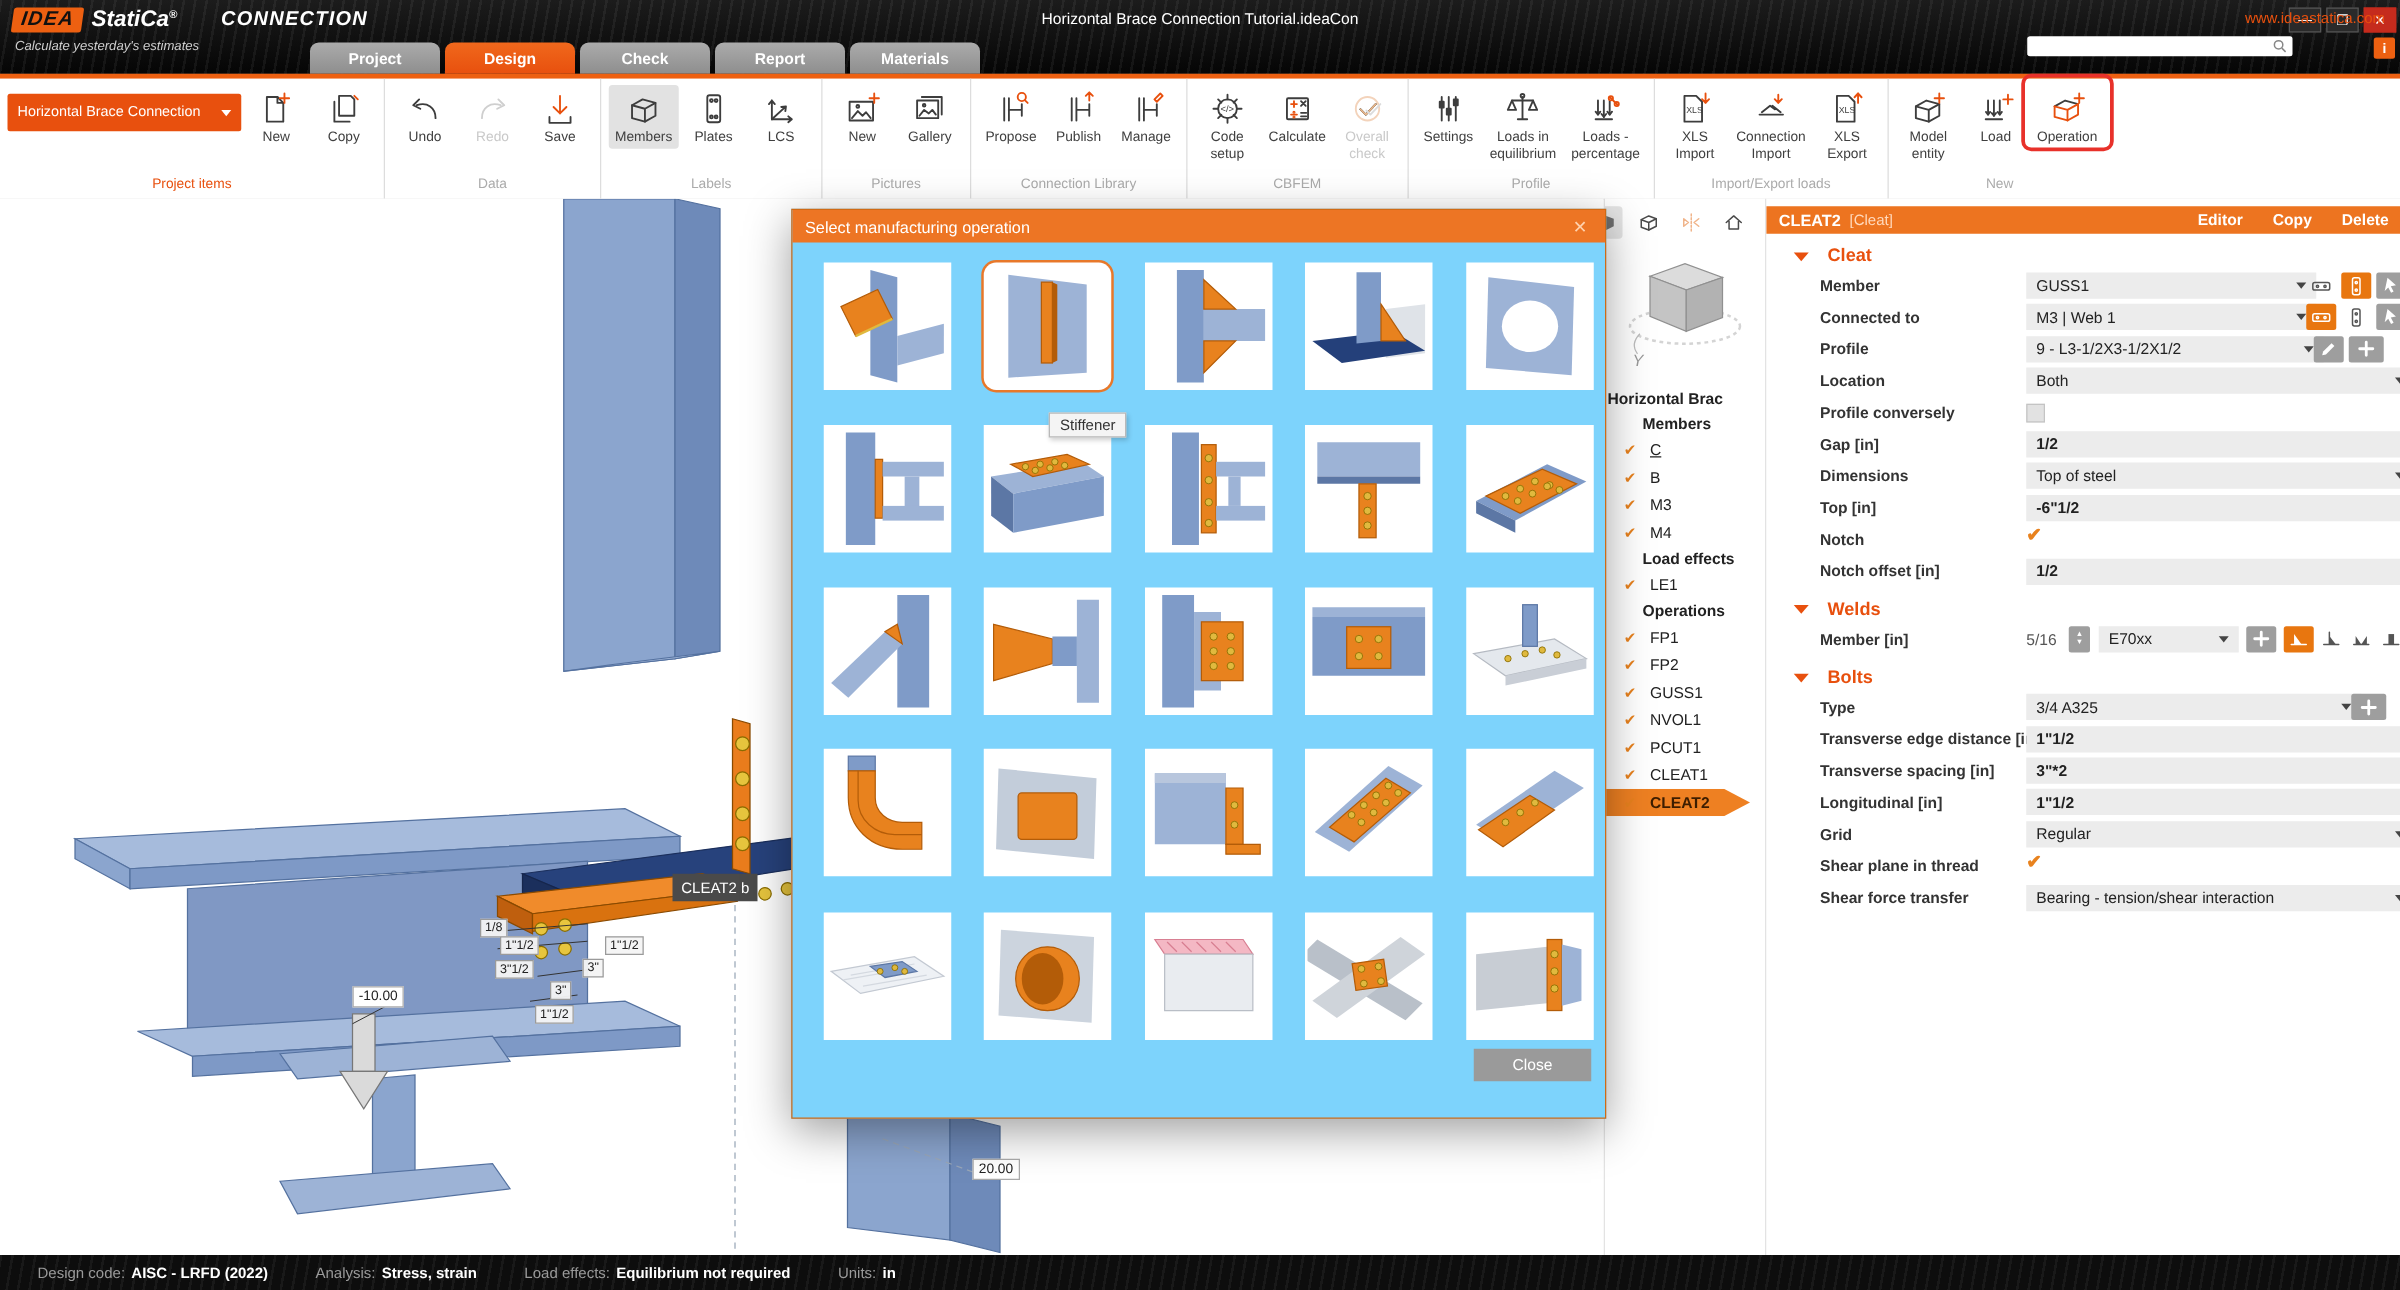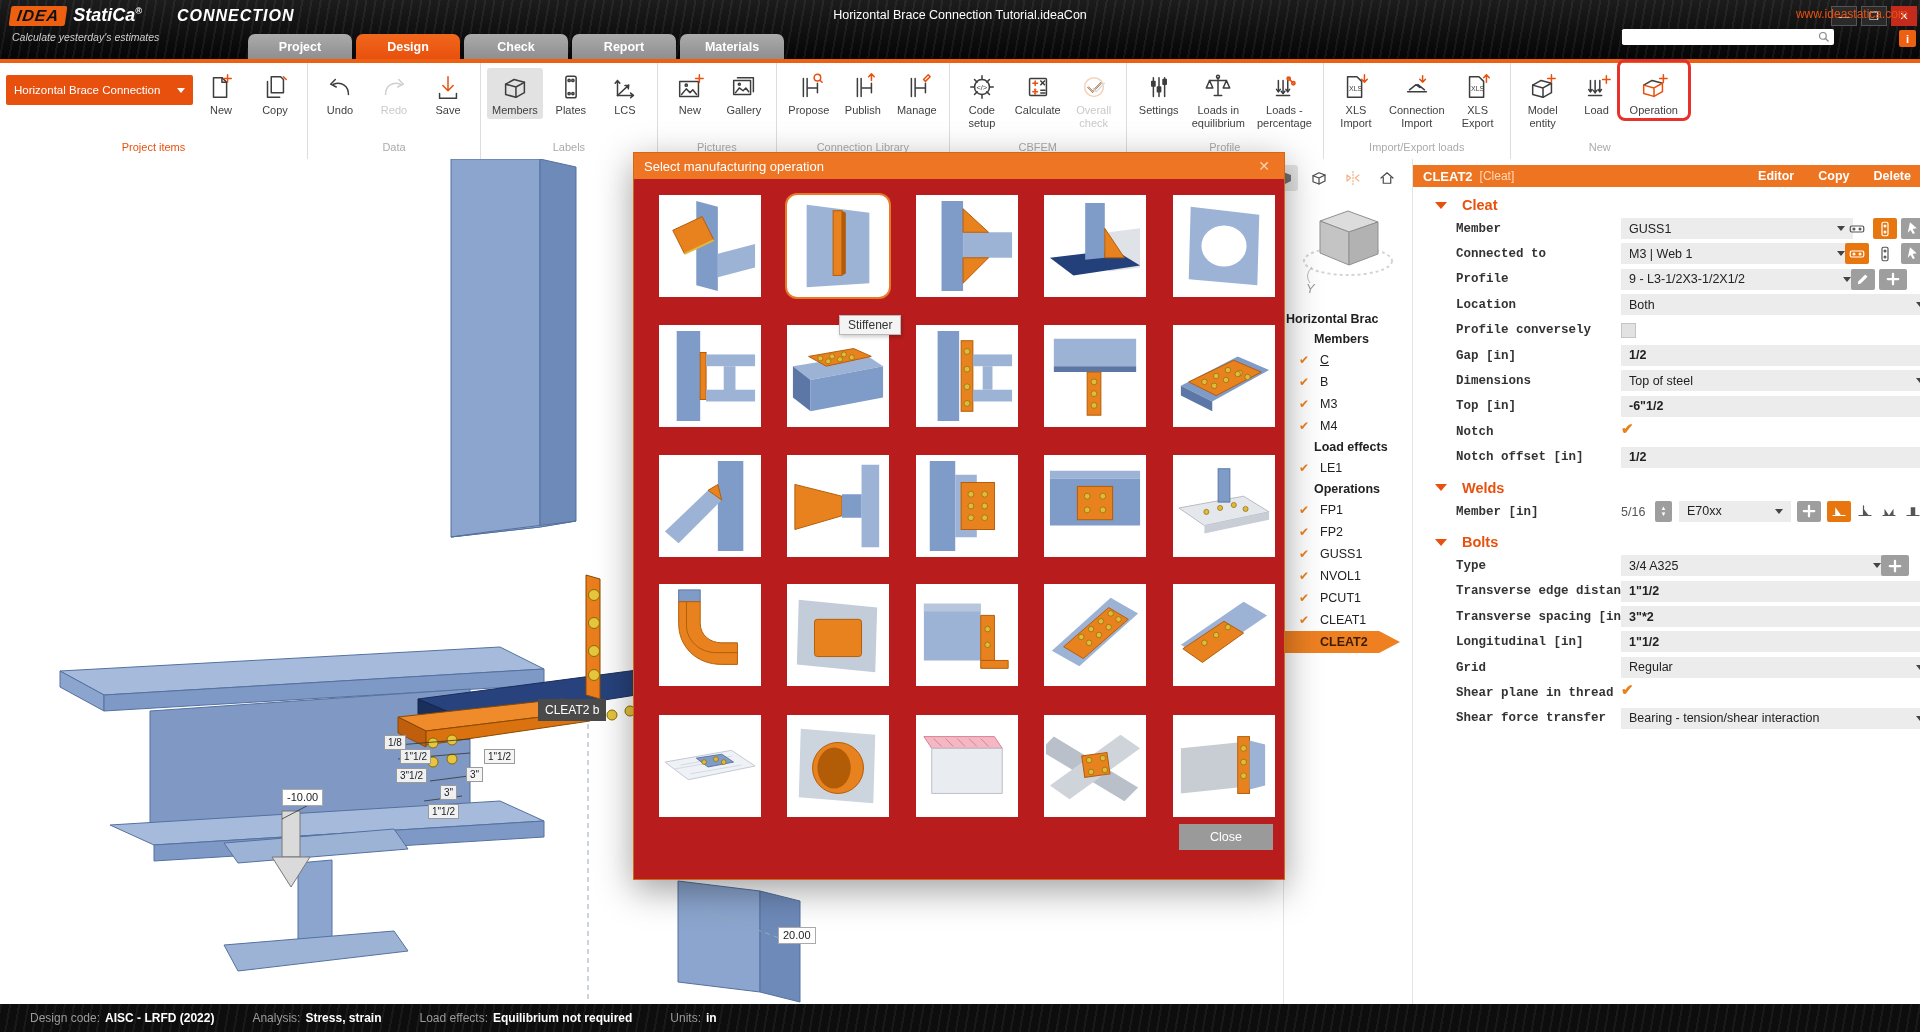"Select manufacturing operation" .dialog { background: #b91c1c -> #7dd3fc; top: 152px -> 167px }
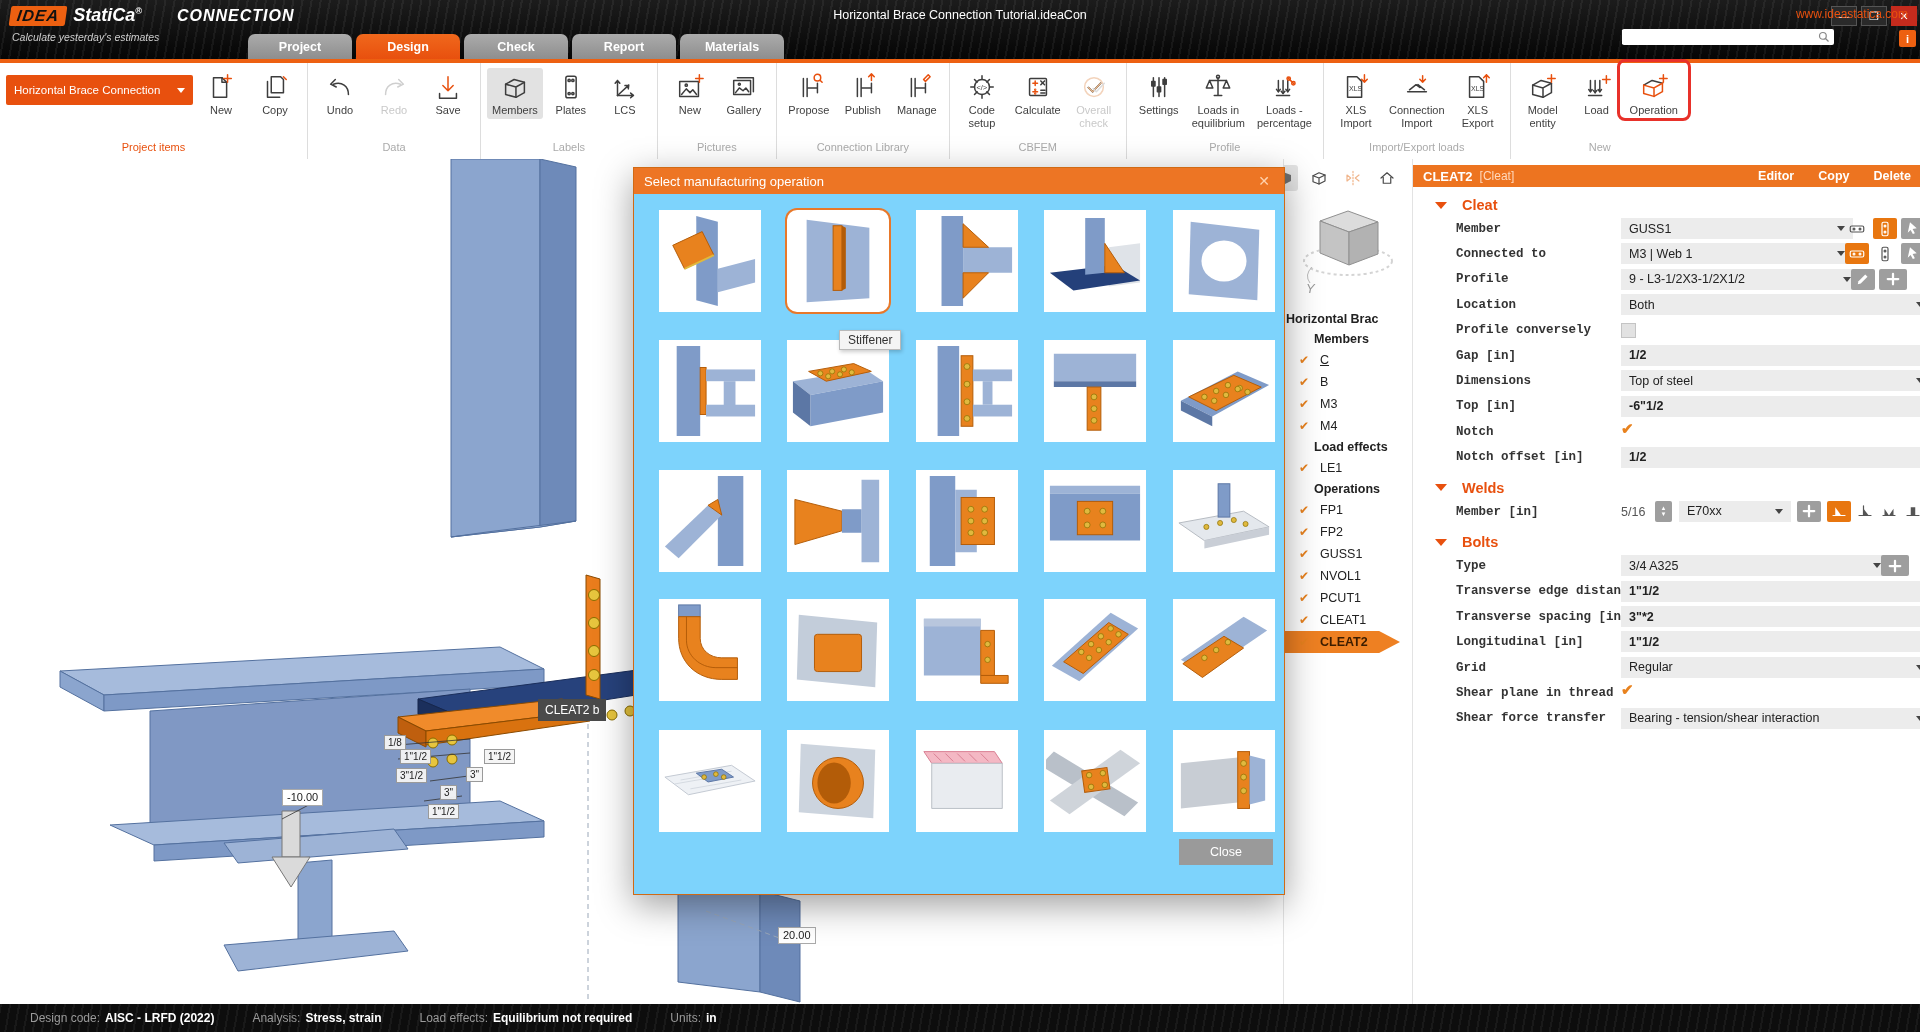"Member" .pLbl { font-family: Liberation Mono, monospace -> none }
